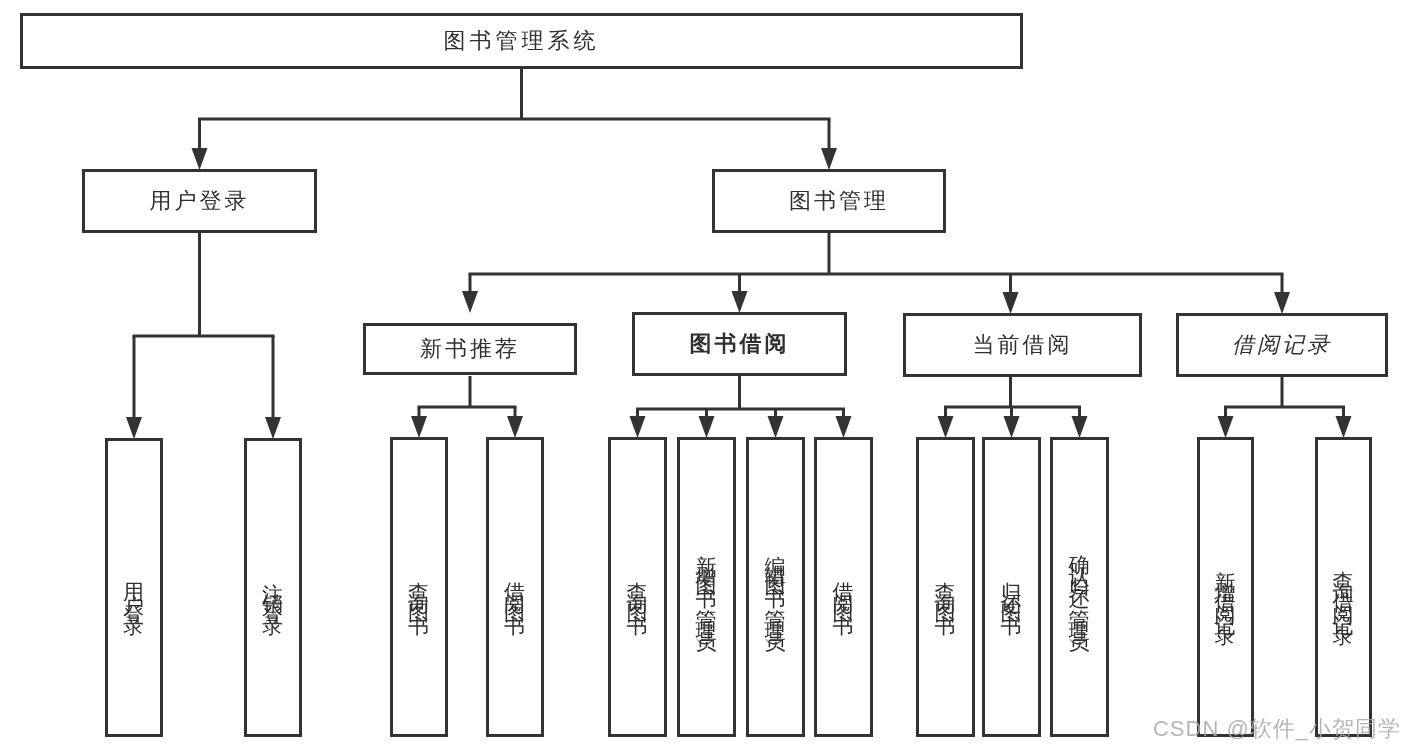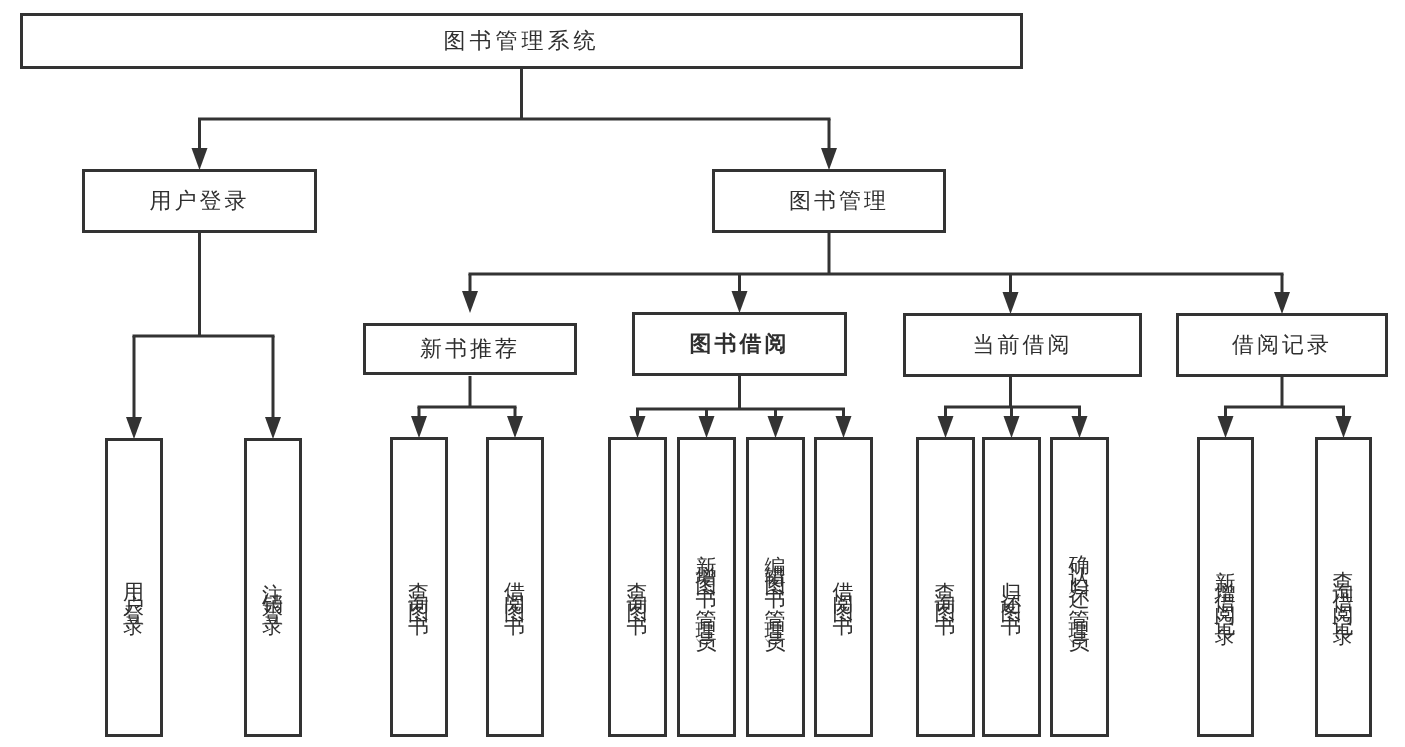"借阅记录" div.node { font-style: none -> italic }
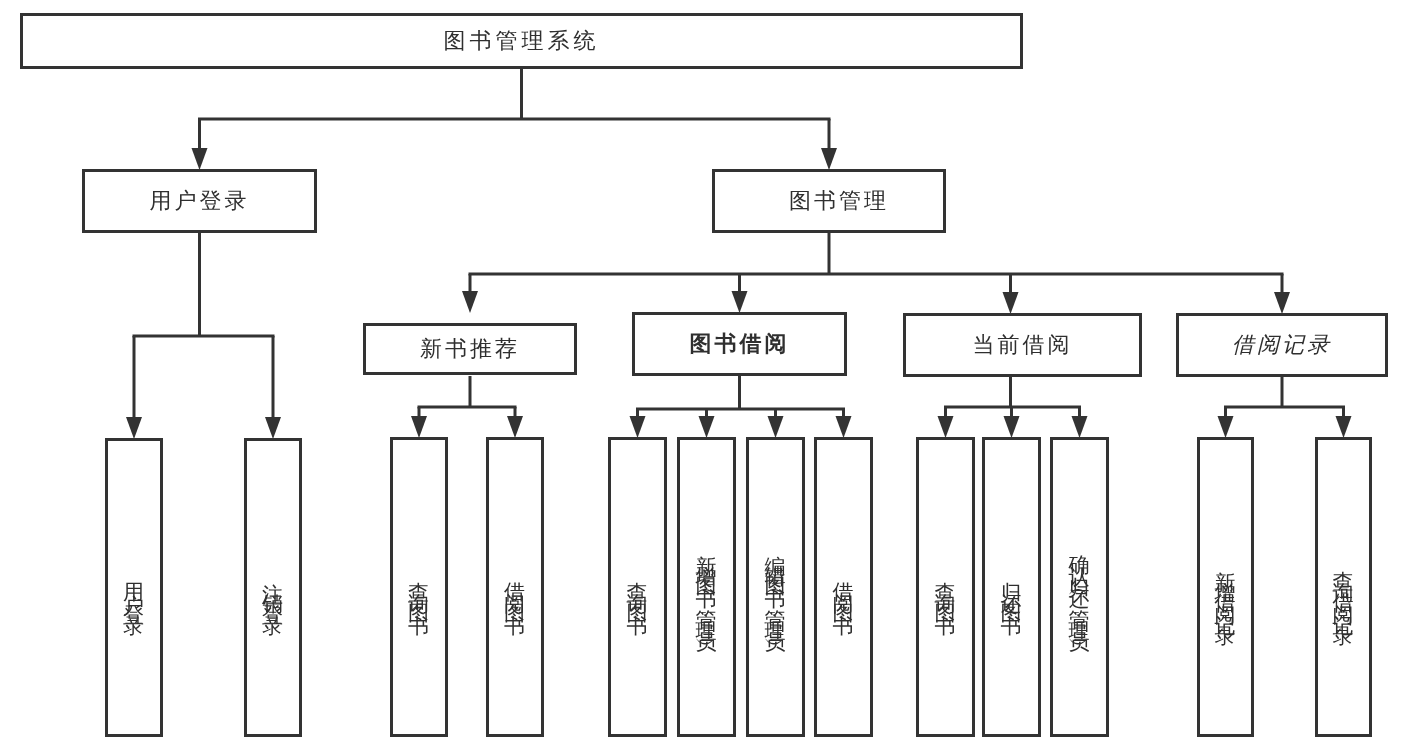"CSDN @软件_小贺同学" div.watermark { html: none -> <div>CSDN @软件_小贺同学</div> }
